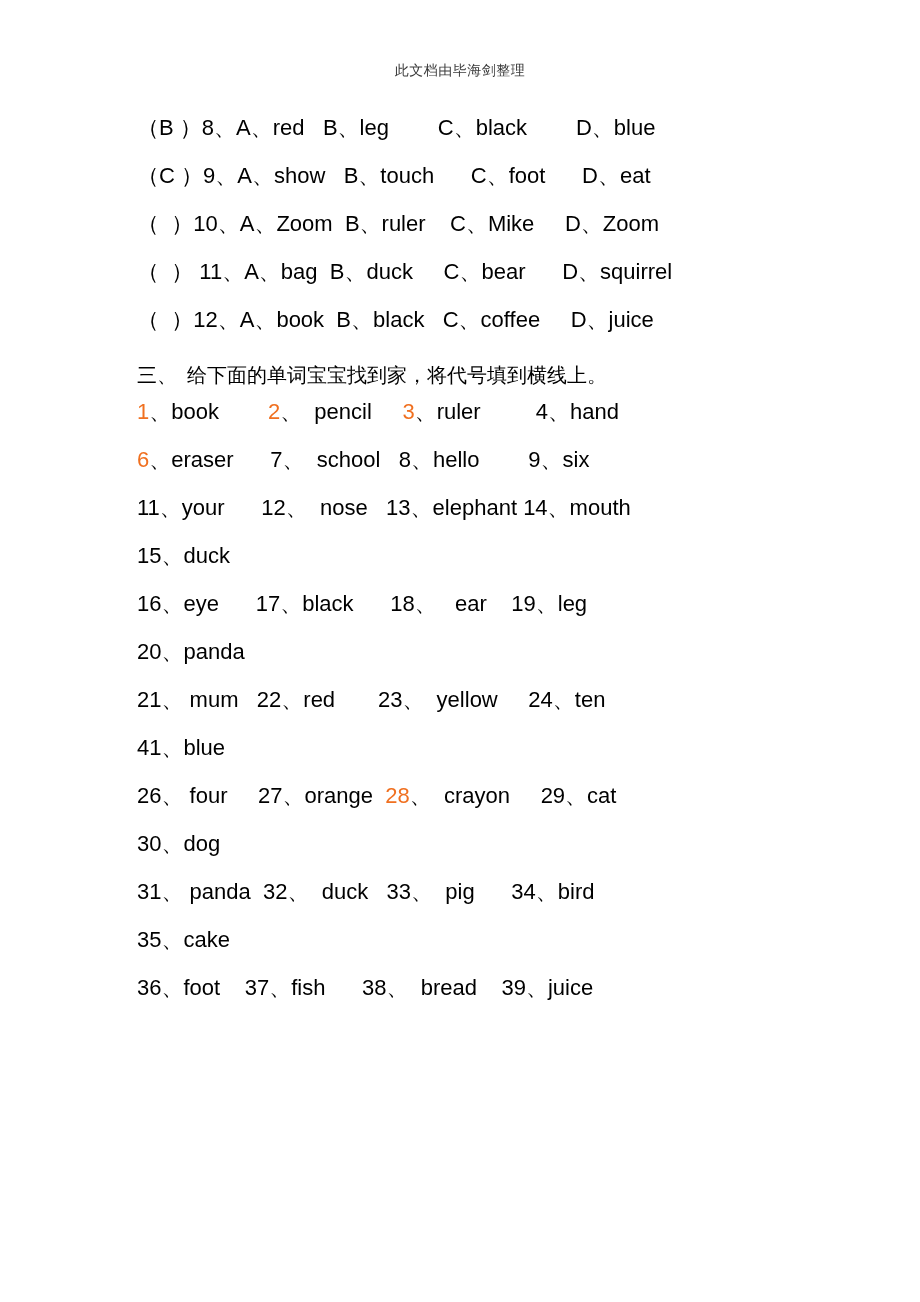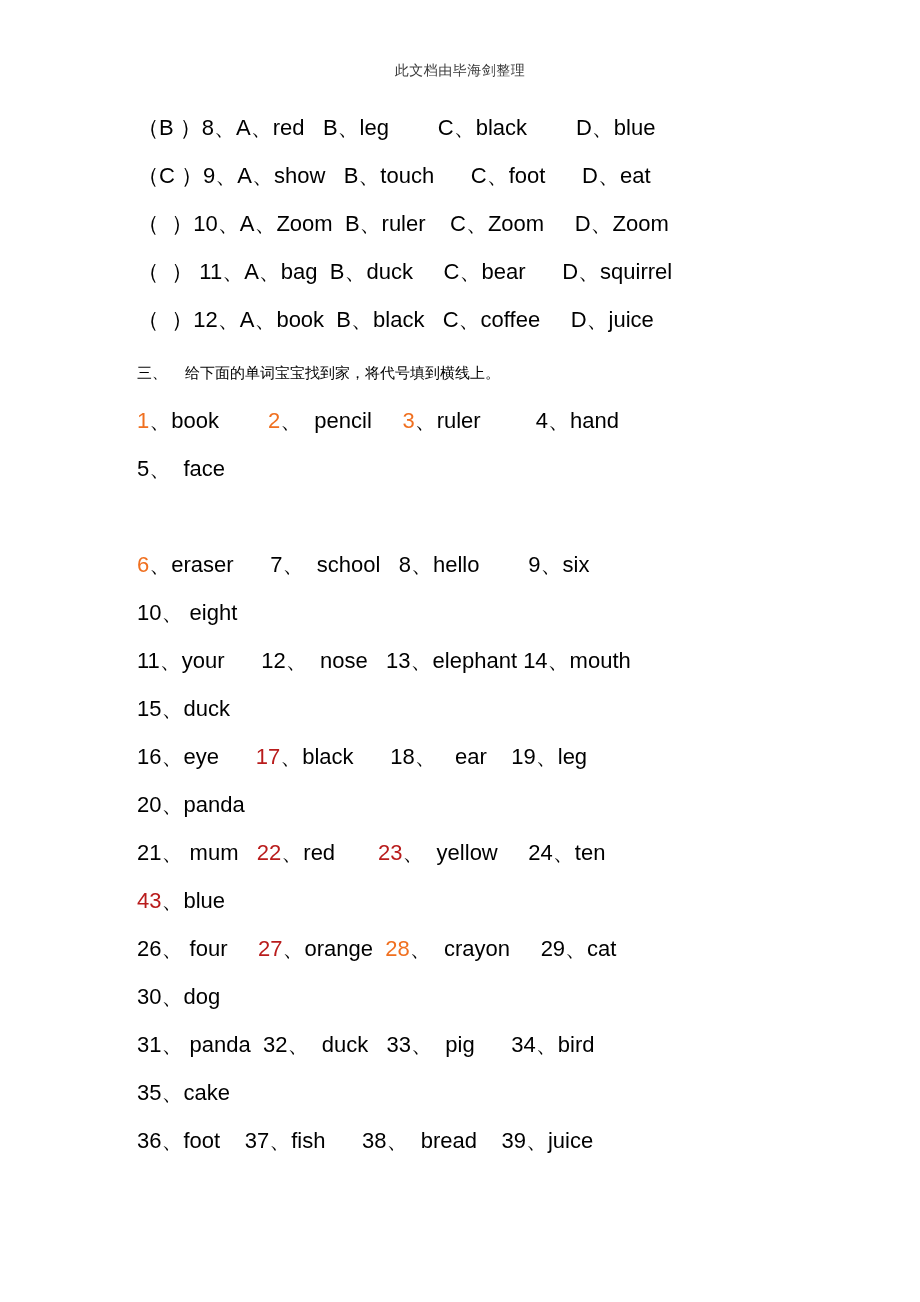"C、Zoom" span.mc-opt { text: Zoom -> Mike }
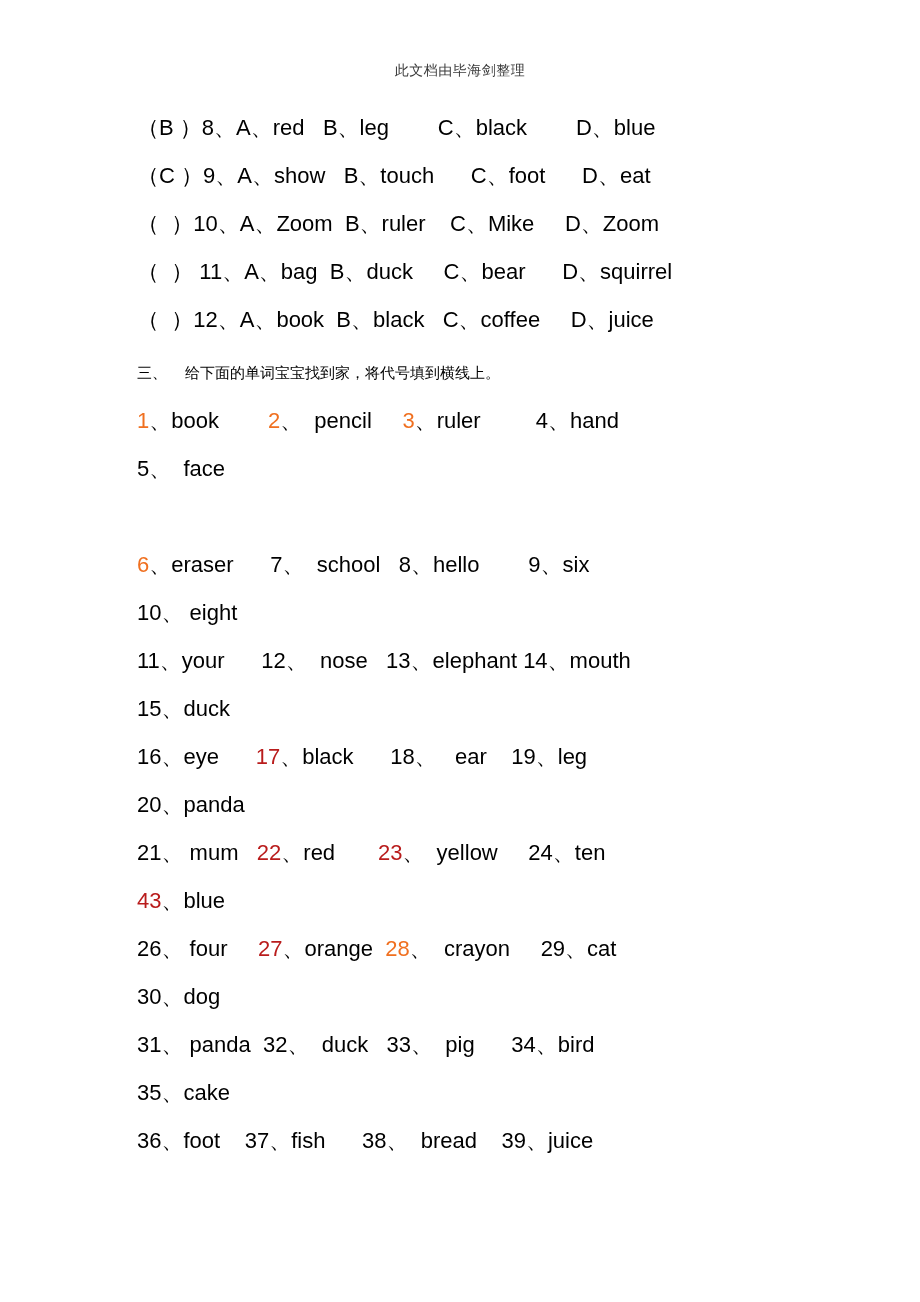"三、 给下面的单词宝宝找到家，将代号填到横线上。" .section-heading { font-family: Liberation Mono, monospace -> Liberation Serif, serif; font-size: 15px -> 20px }
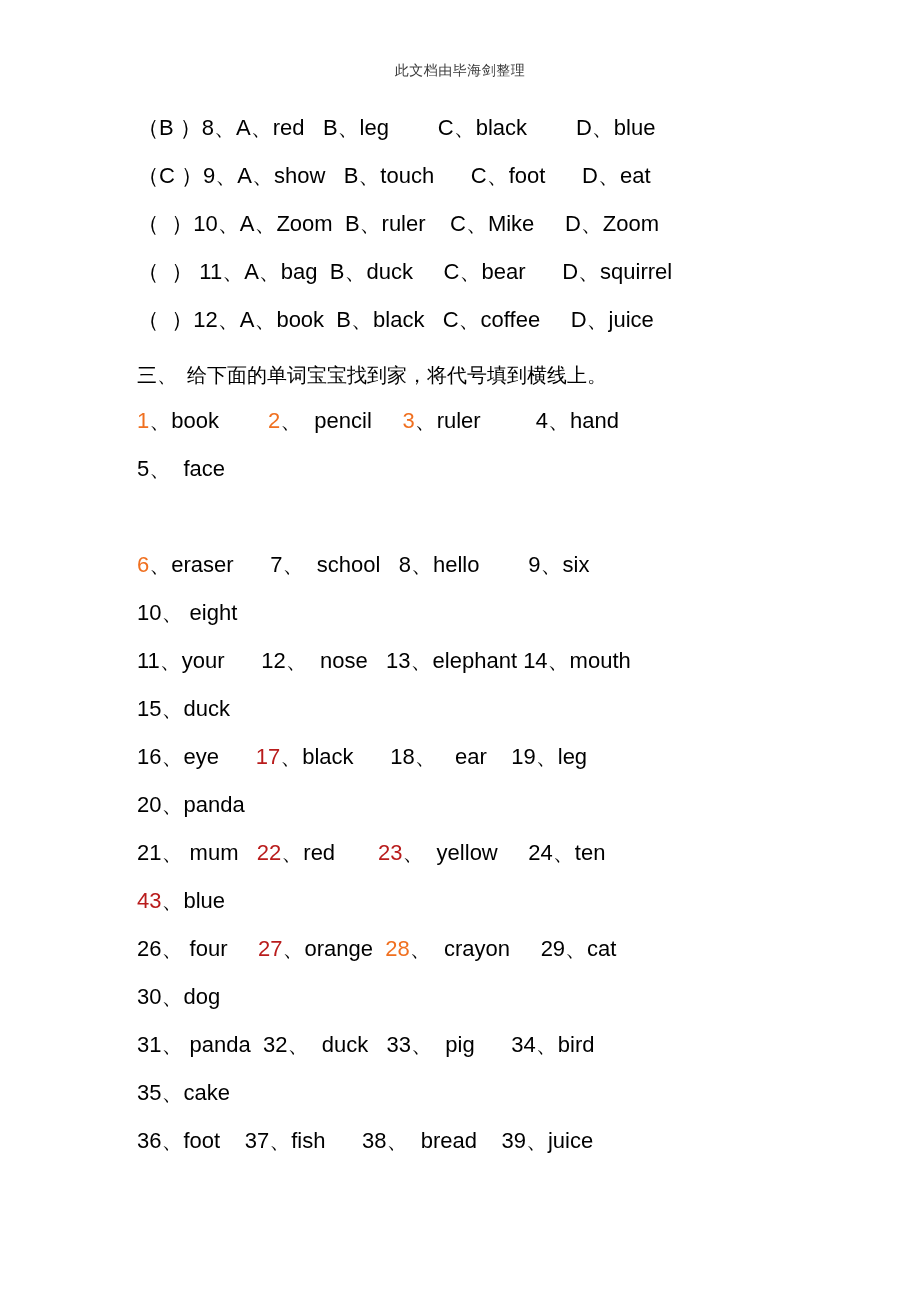"1、book" .word-row { align-items: center -> flex-start }
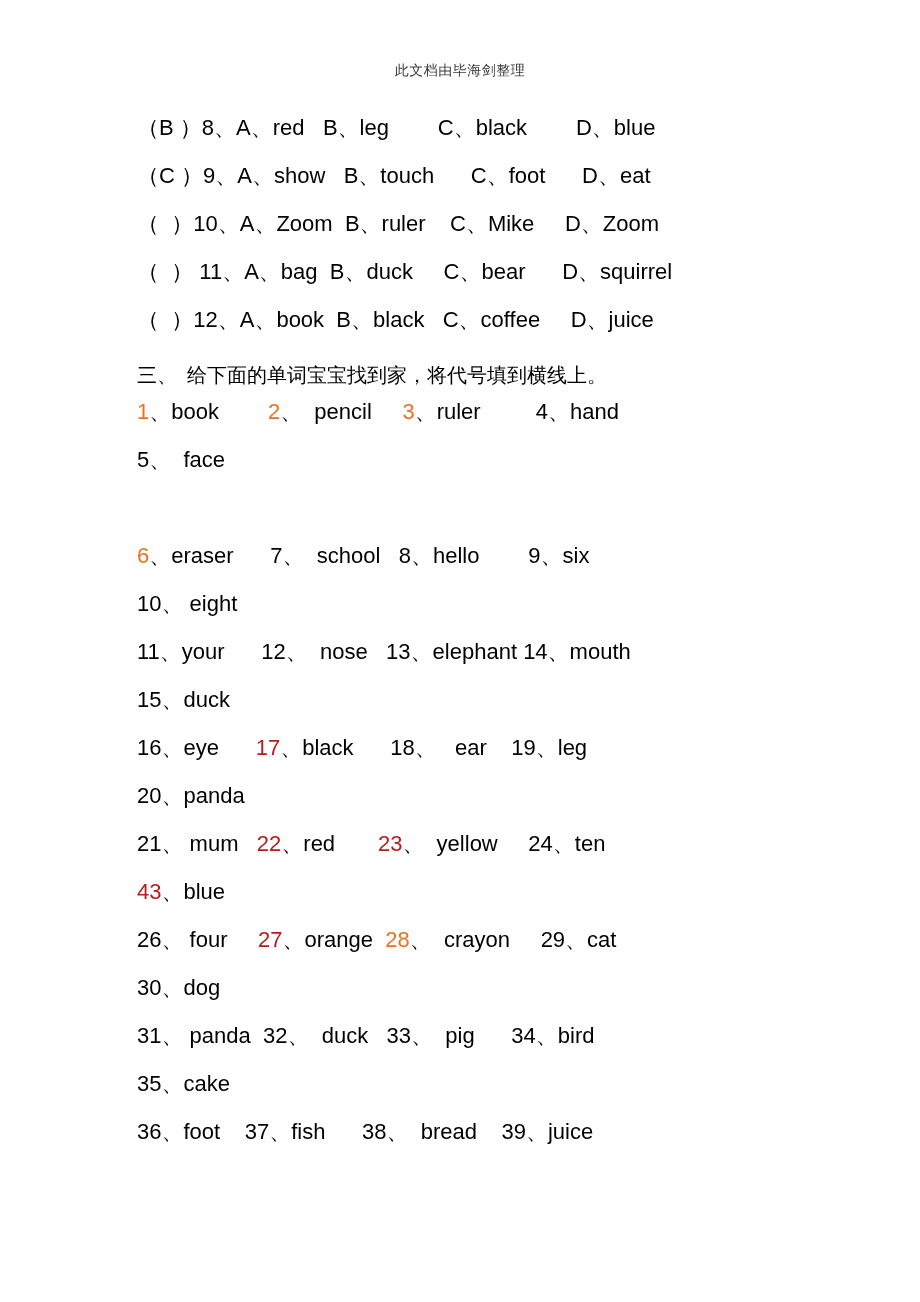"5、 face" div.word-row { html: <div><span><span>5</span><span>、</span><span> face</span></span><span></span></div> -> none }
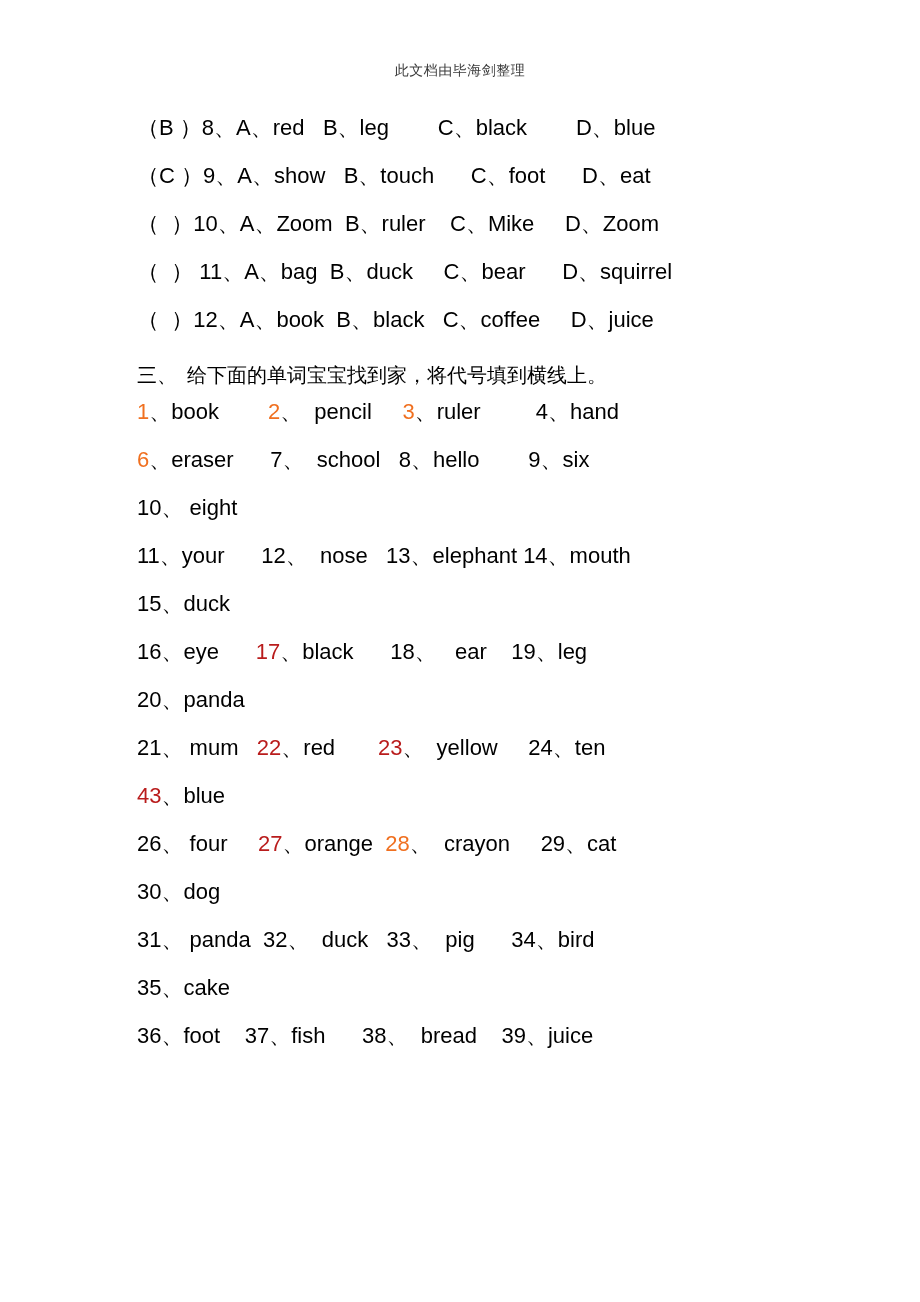"10、 eight" div.word-row { html: <div><span><span>10</span><span>、</span><span> eight</span></span><span></span></div> -> none }
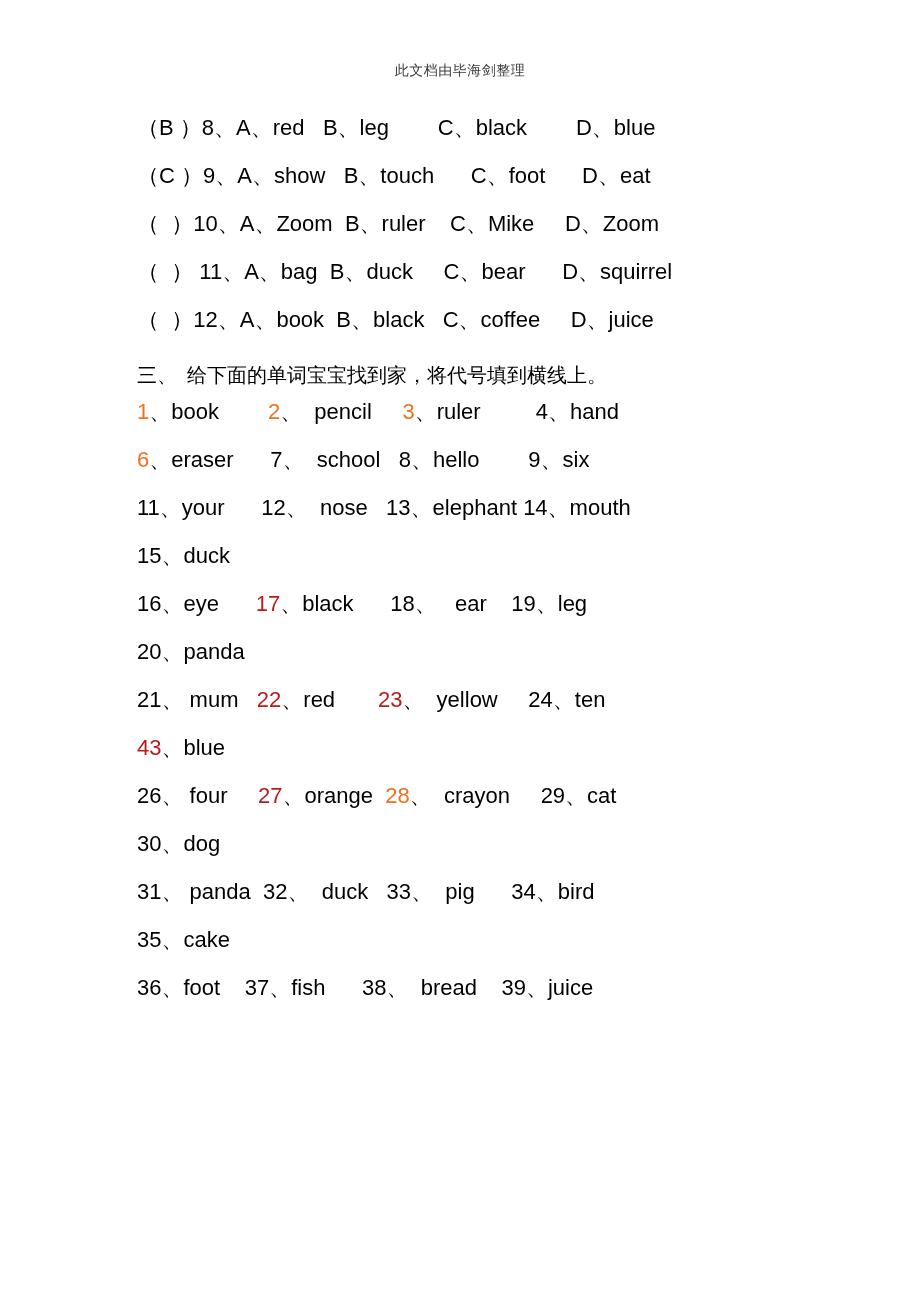"17" .wnum.c-blue { color: #b91c1c -> #000000 }
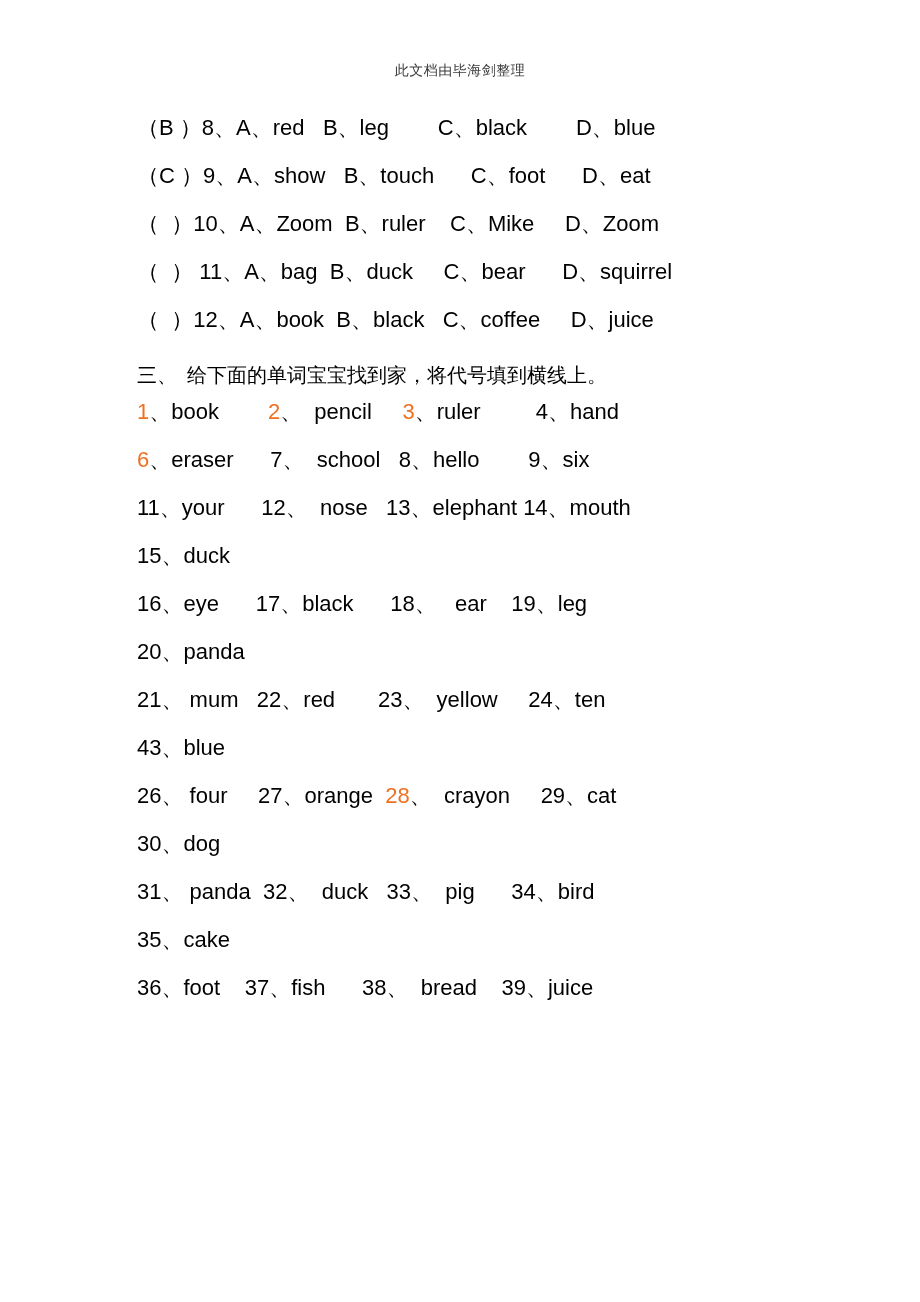"43" span.wnum { text: 43 -> 41 }
